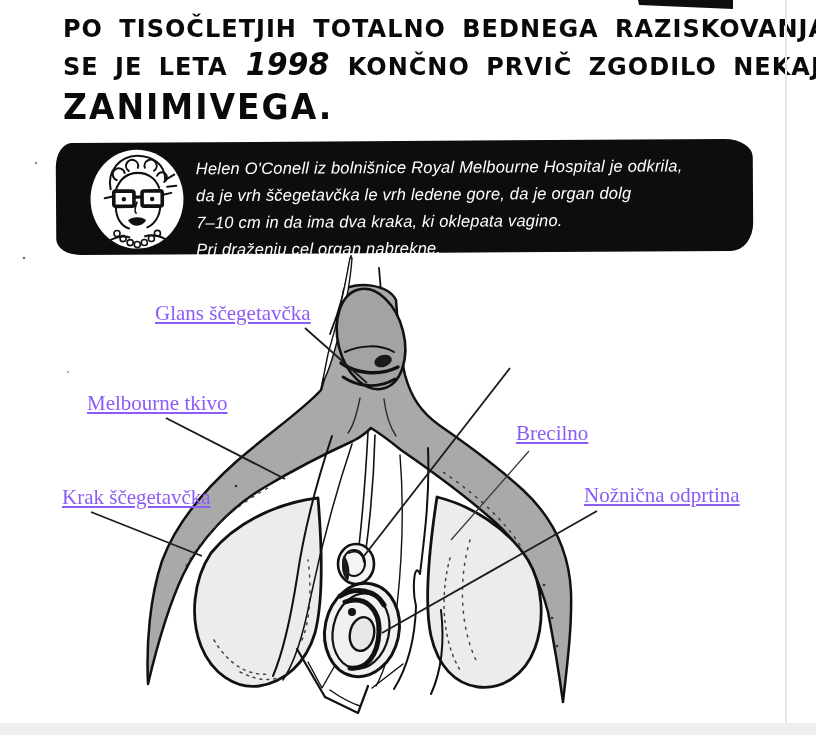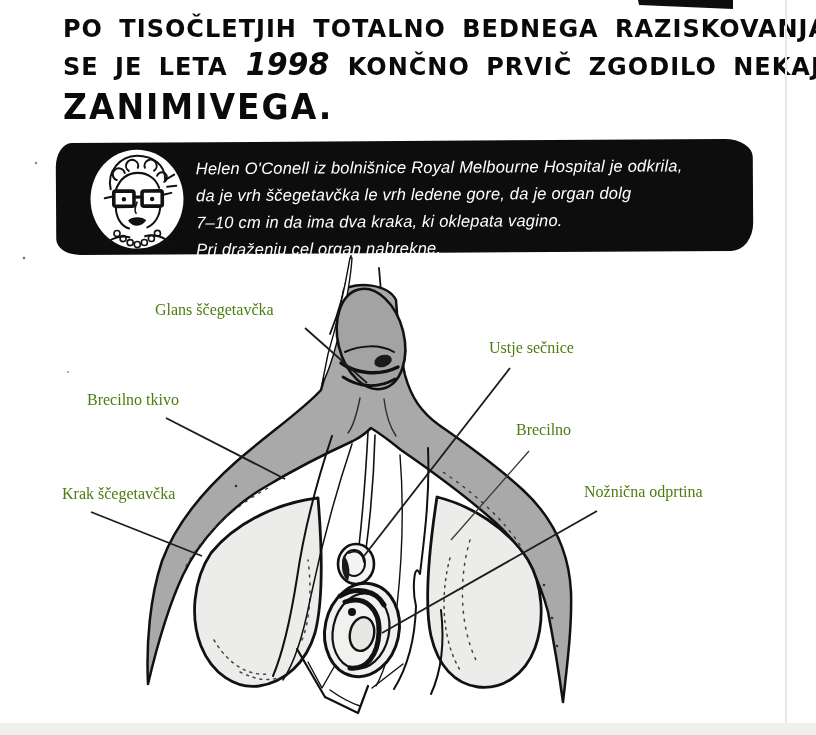"Glans ščegetavčka" .dlabel { color: #4d7c0f -> #8b5cf6; font-size: 16px -> 21px; text-decoration: none -> underline }
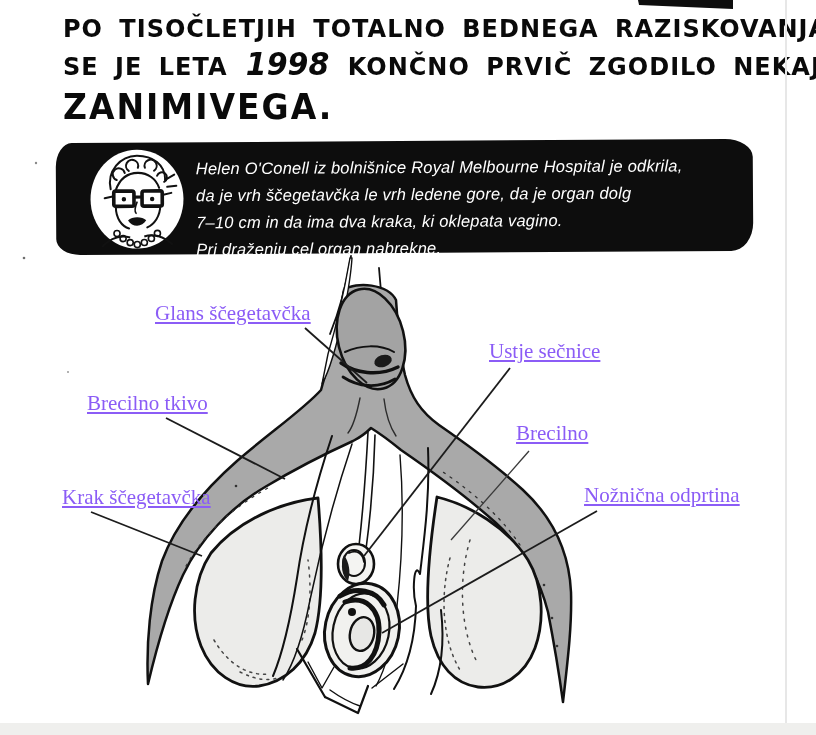"Ustje sečnice" div.dlabel { html: <div>Ustje sečnice</div> -> none }
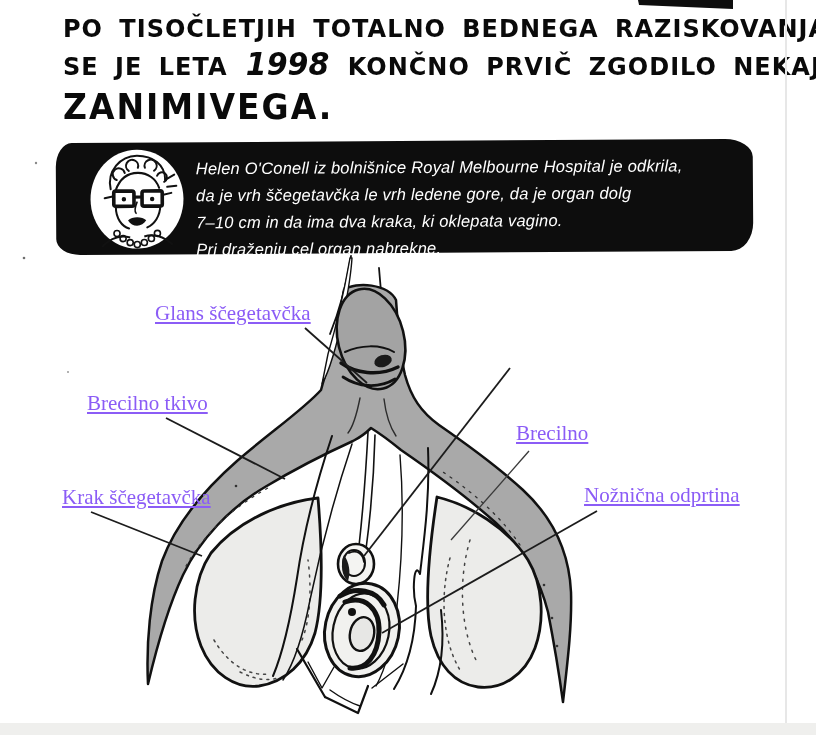"Brecilno tkivo" div.dlabel { text: Brecilno -> Melbourne }
